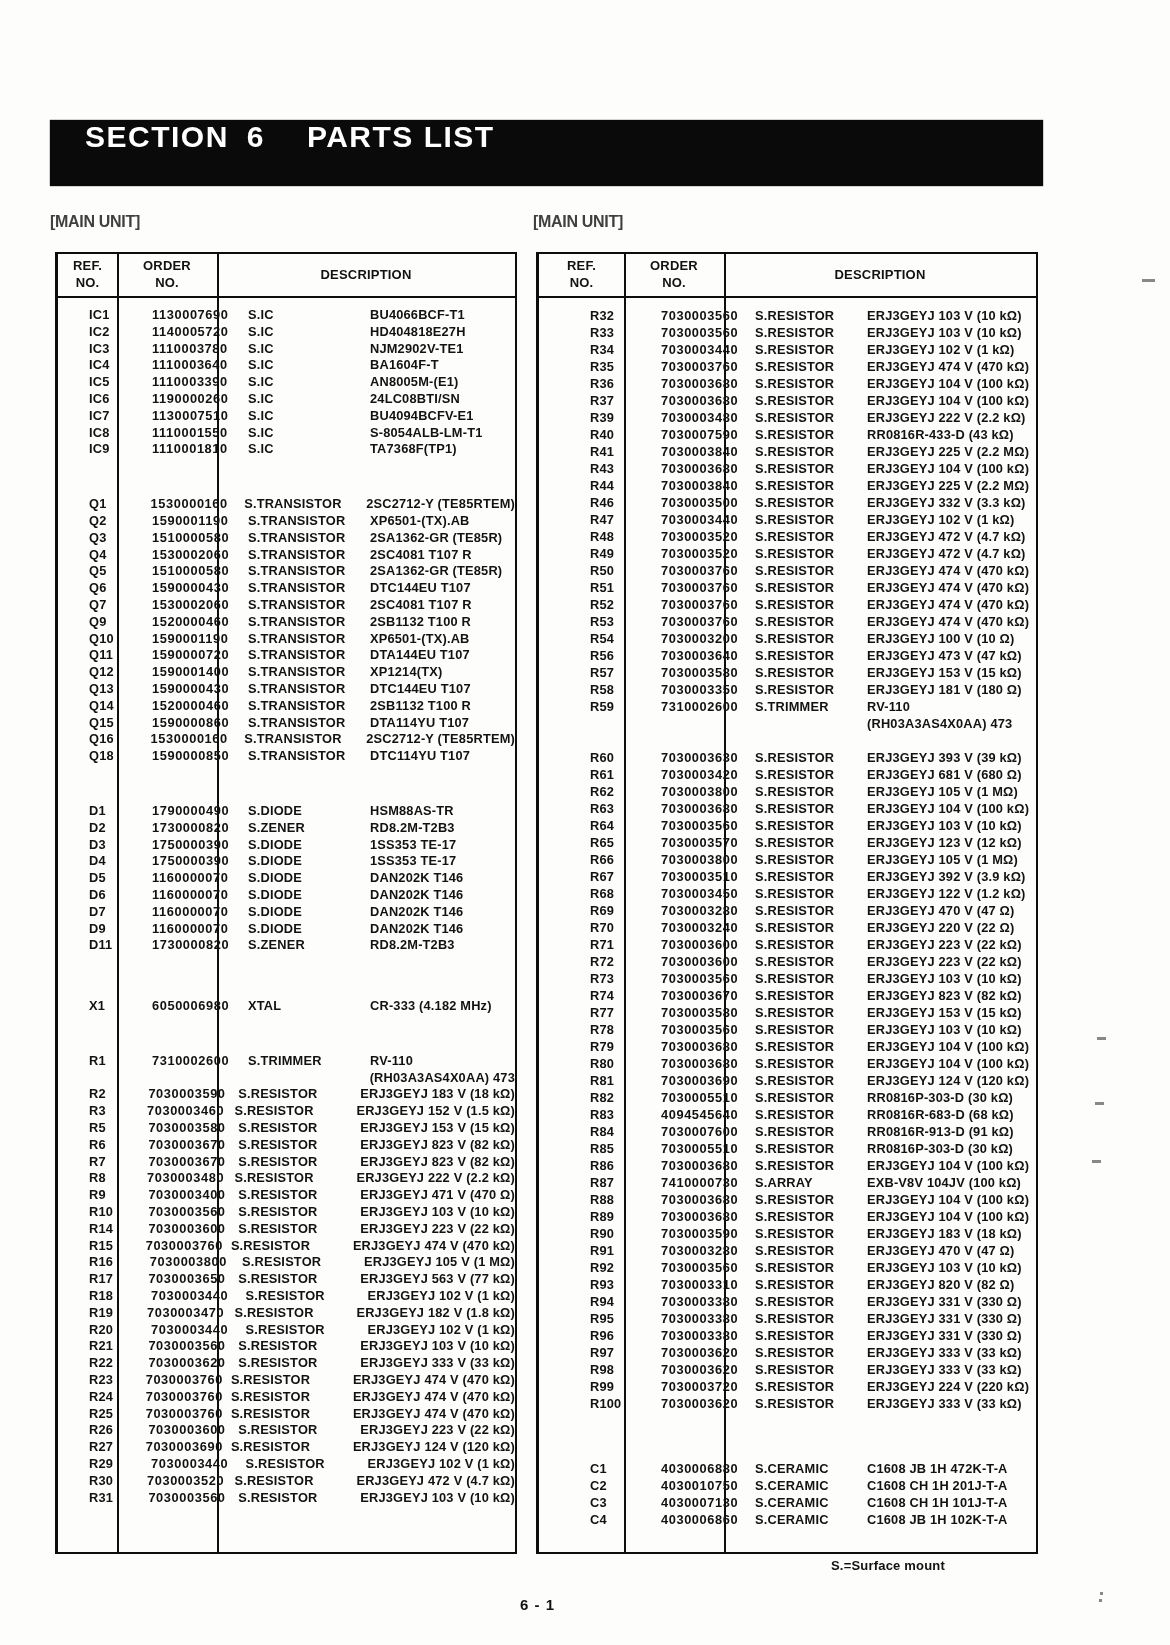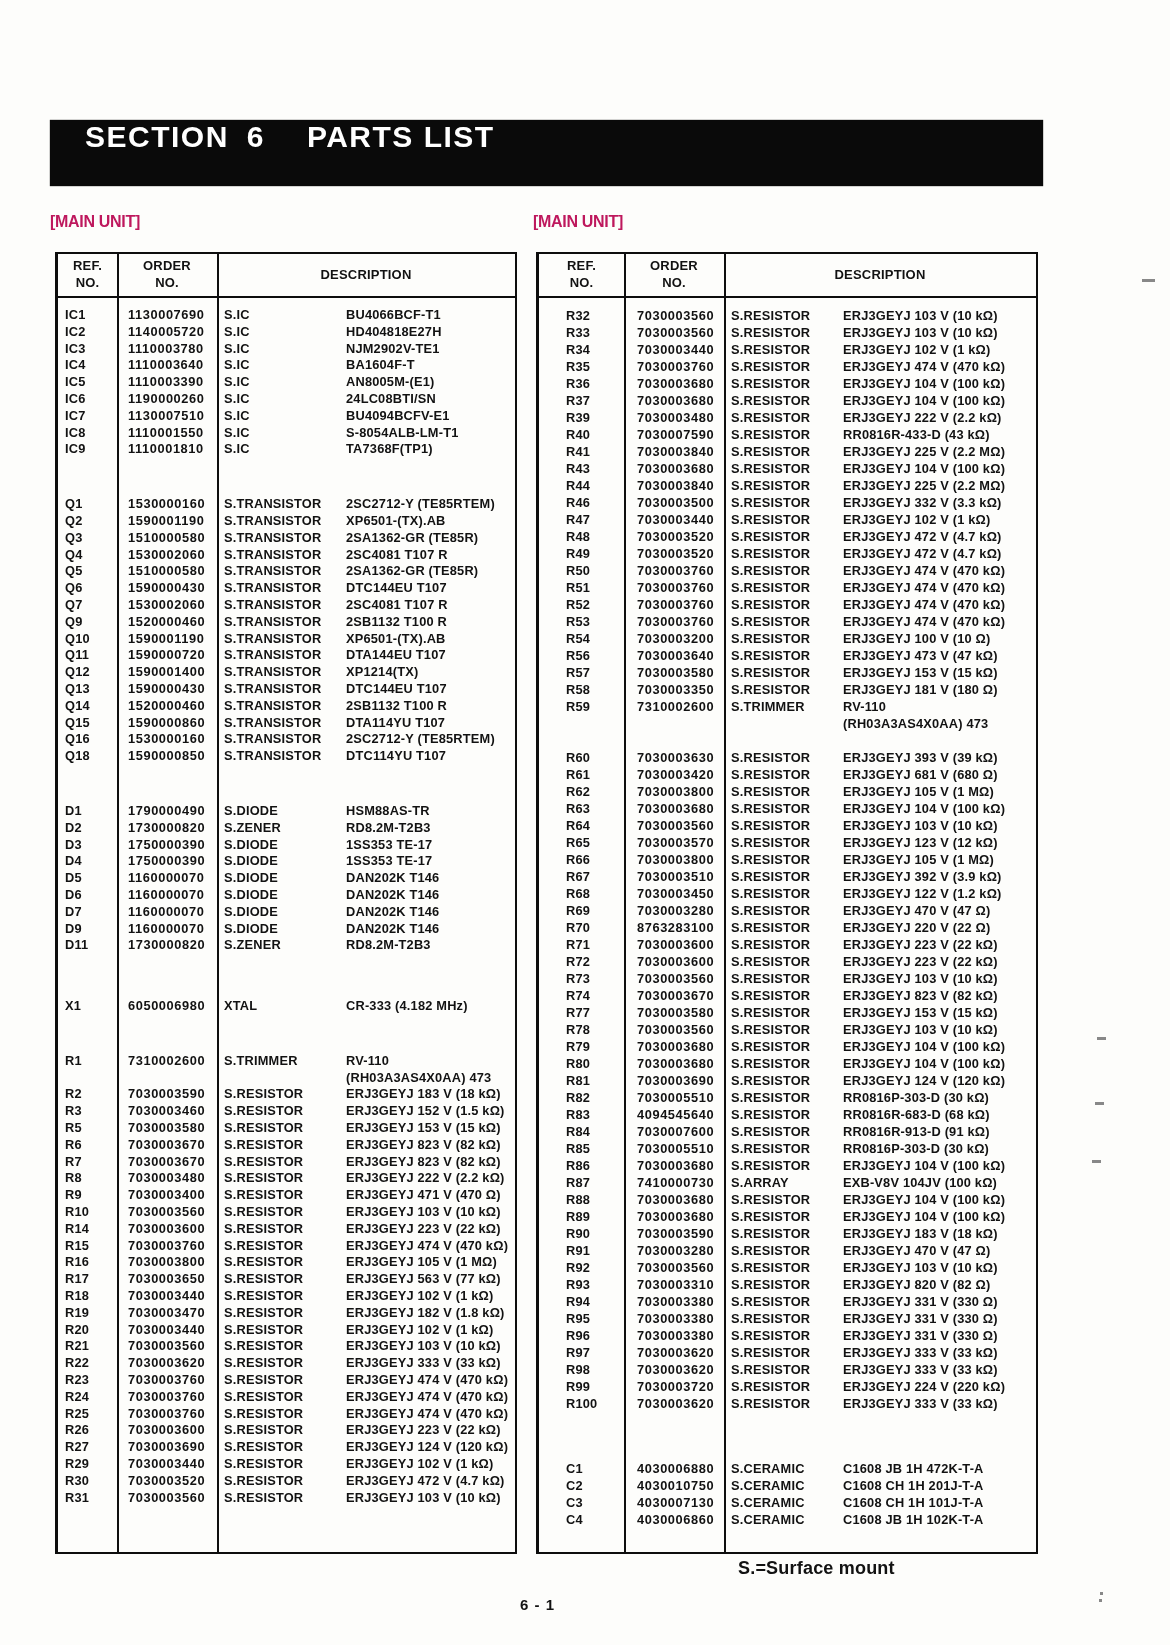"[MAIN UNIT]" .unit-label { color: #be185d -> #404040 }
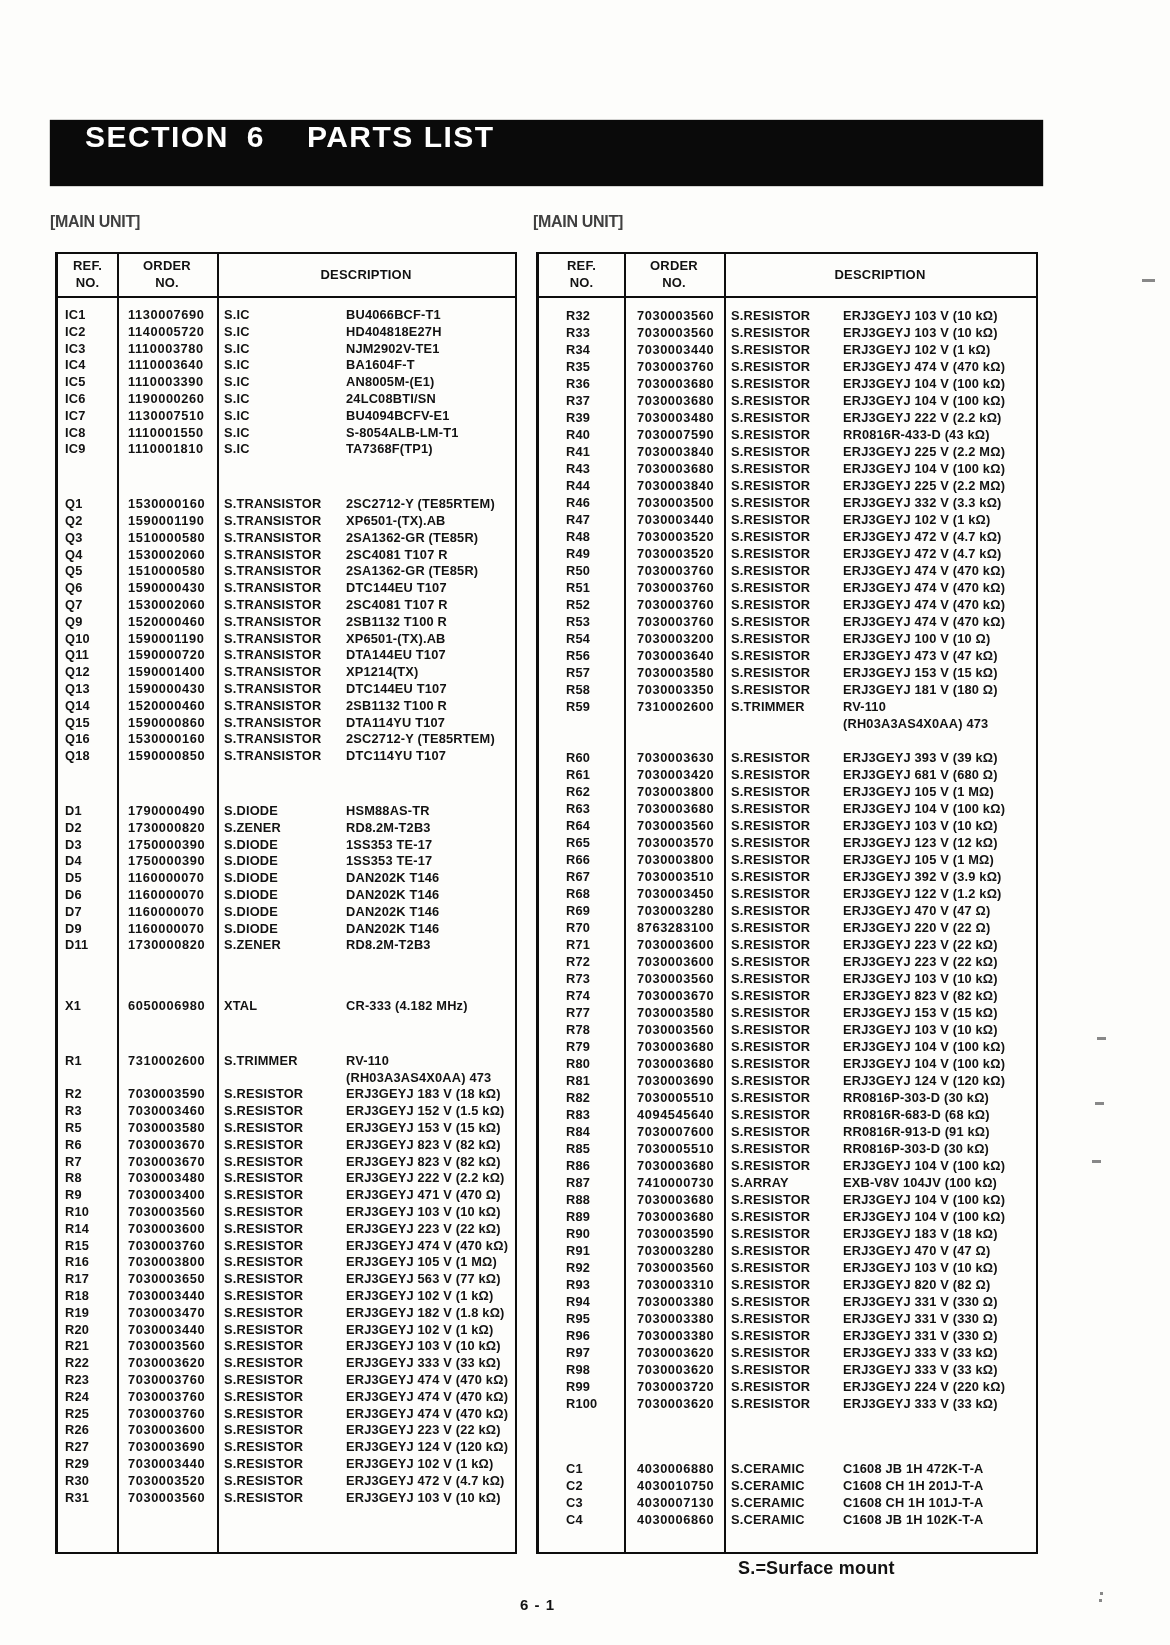"IC1" .tbody { padding-left: none -> 24px }
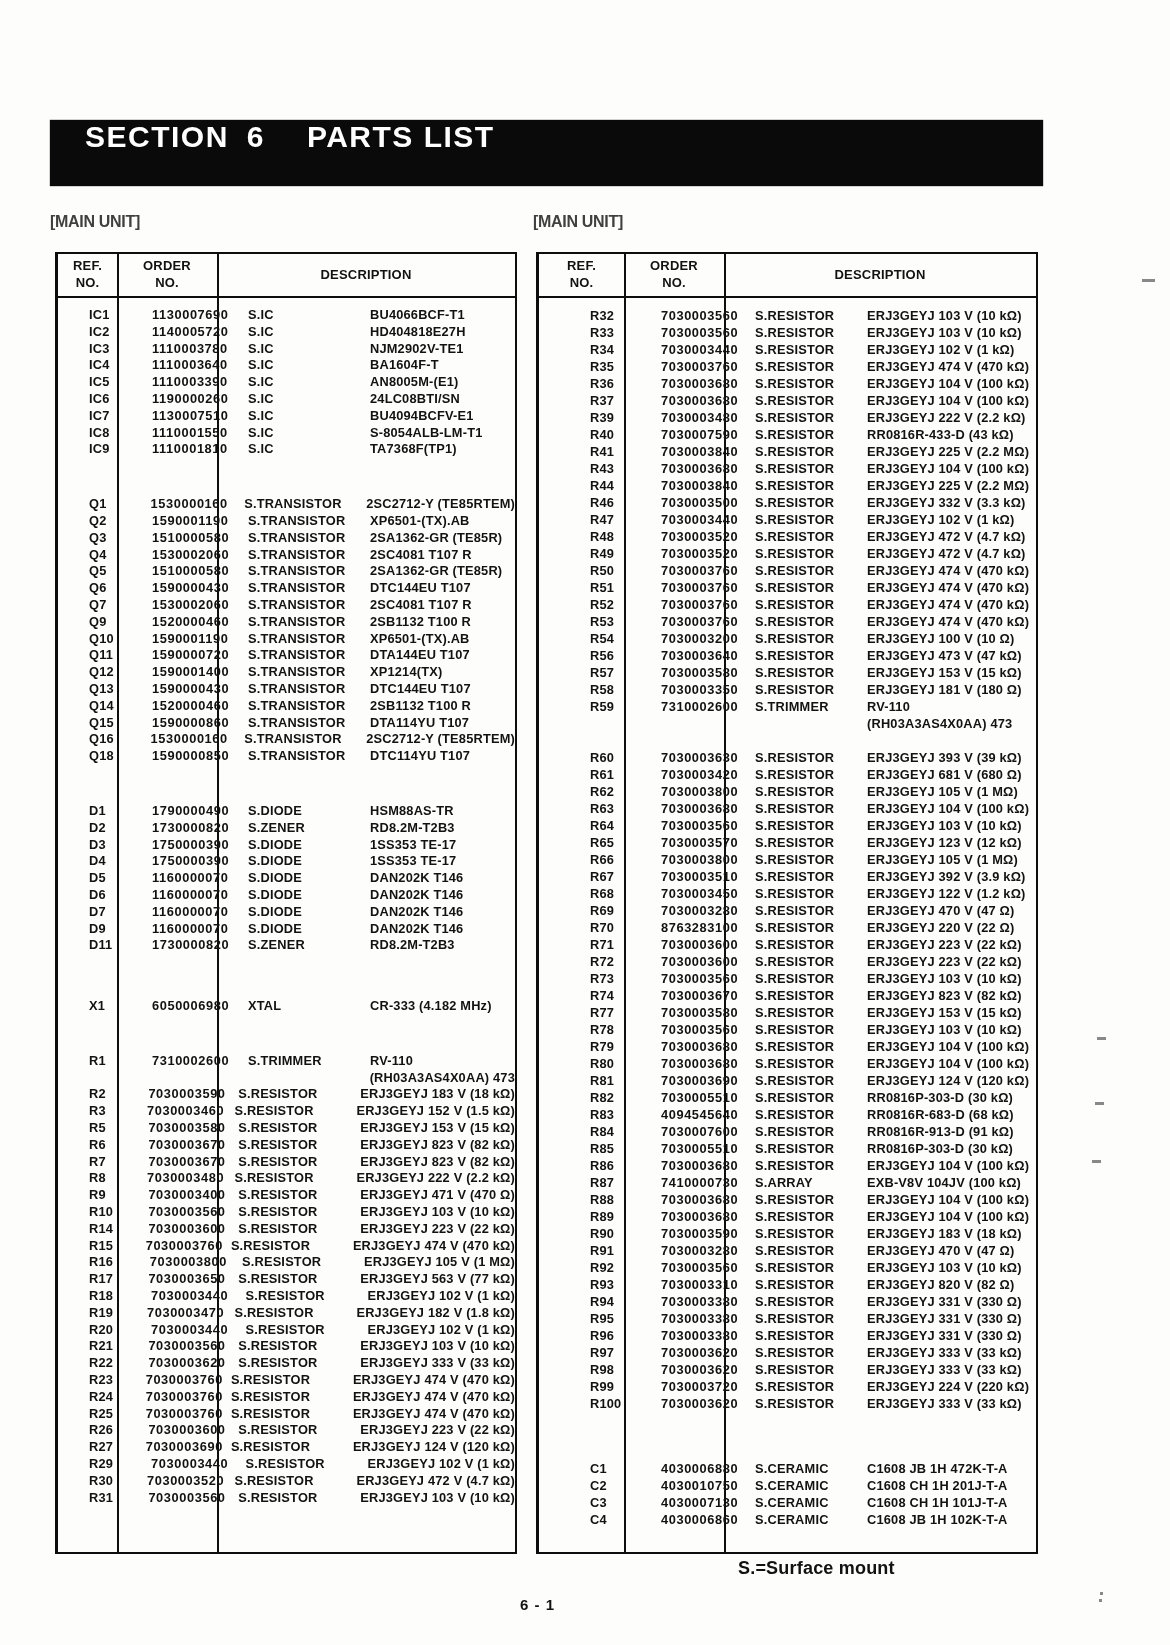"8763283100" span.td { text: 8763283100 -> 7030003240 }
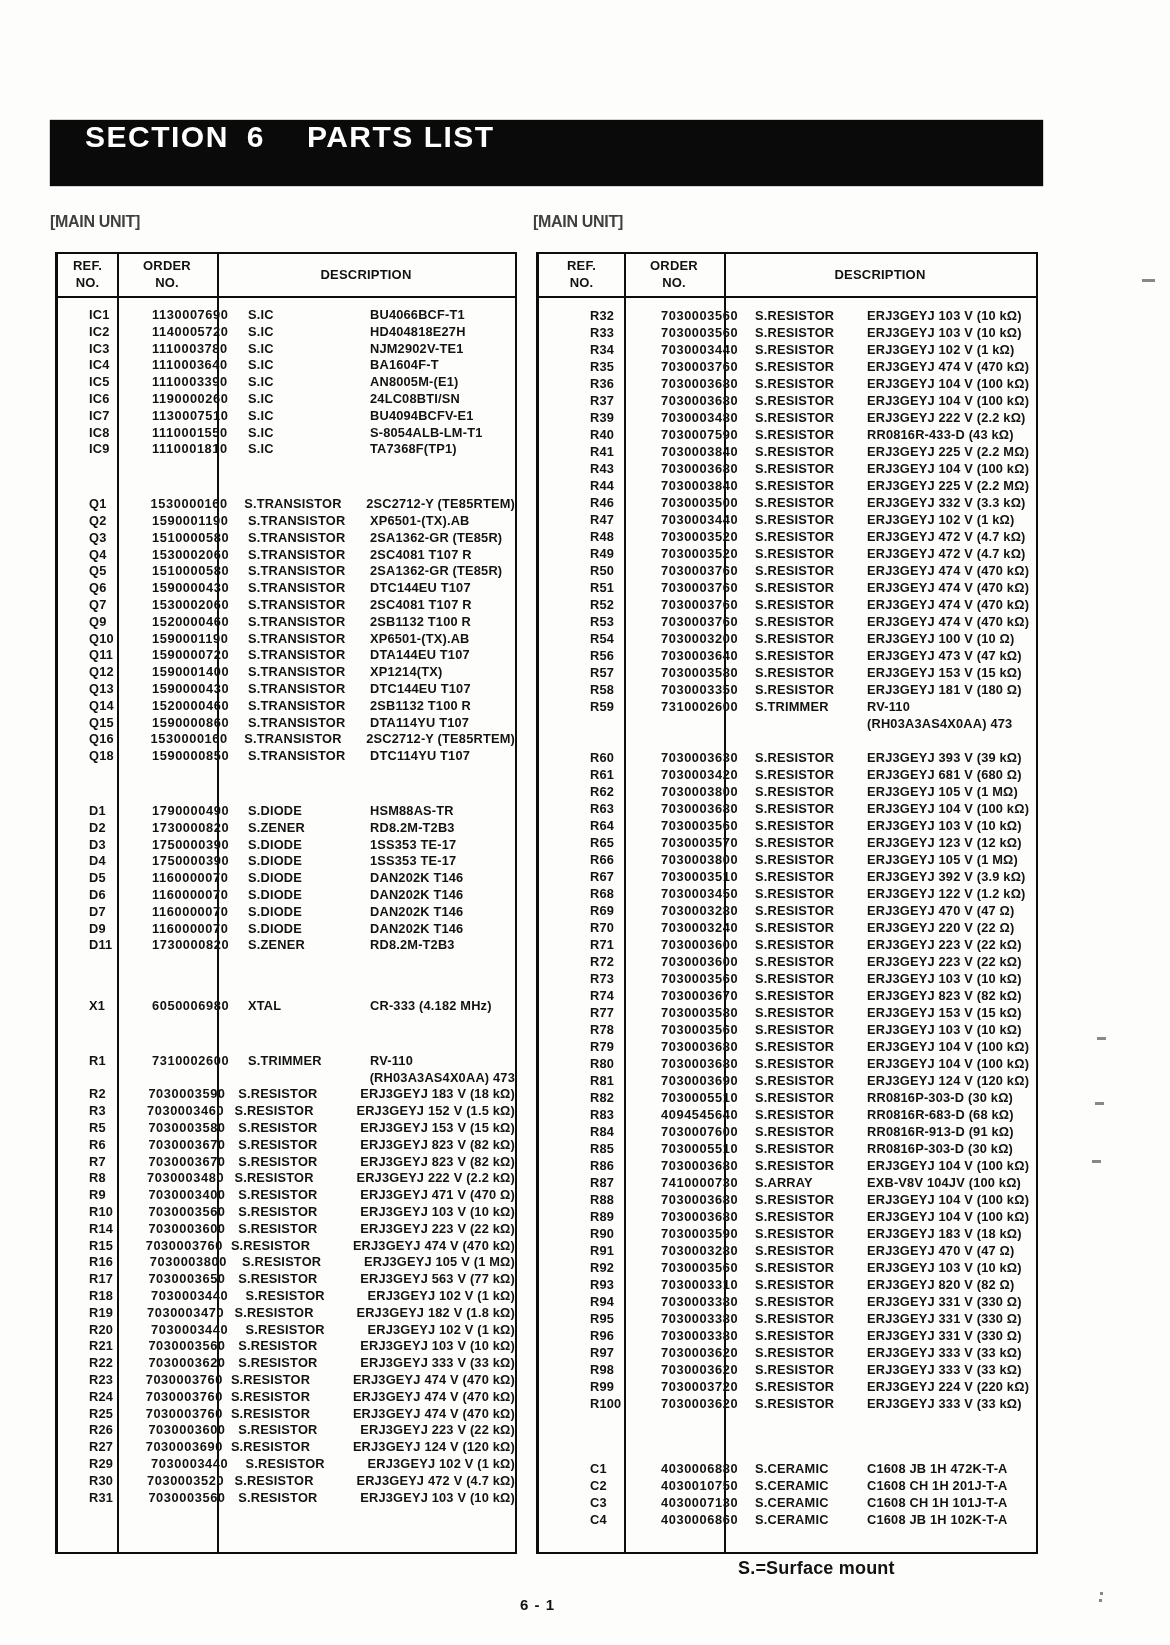"S.=Surface mount" .surface-note { font-size: 18px -> 13px; text-align: left -> center }
